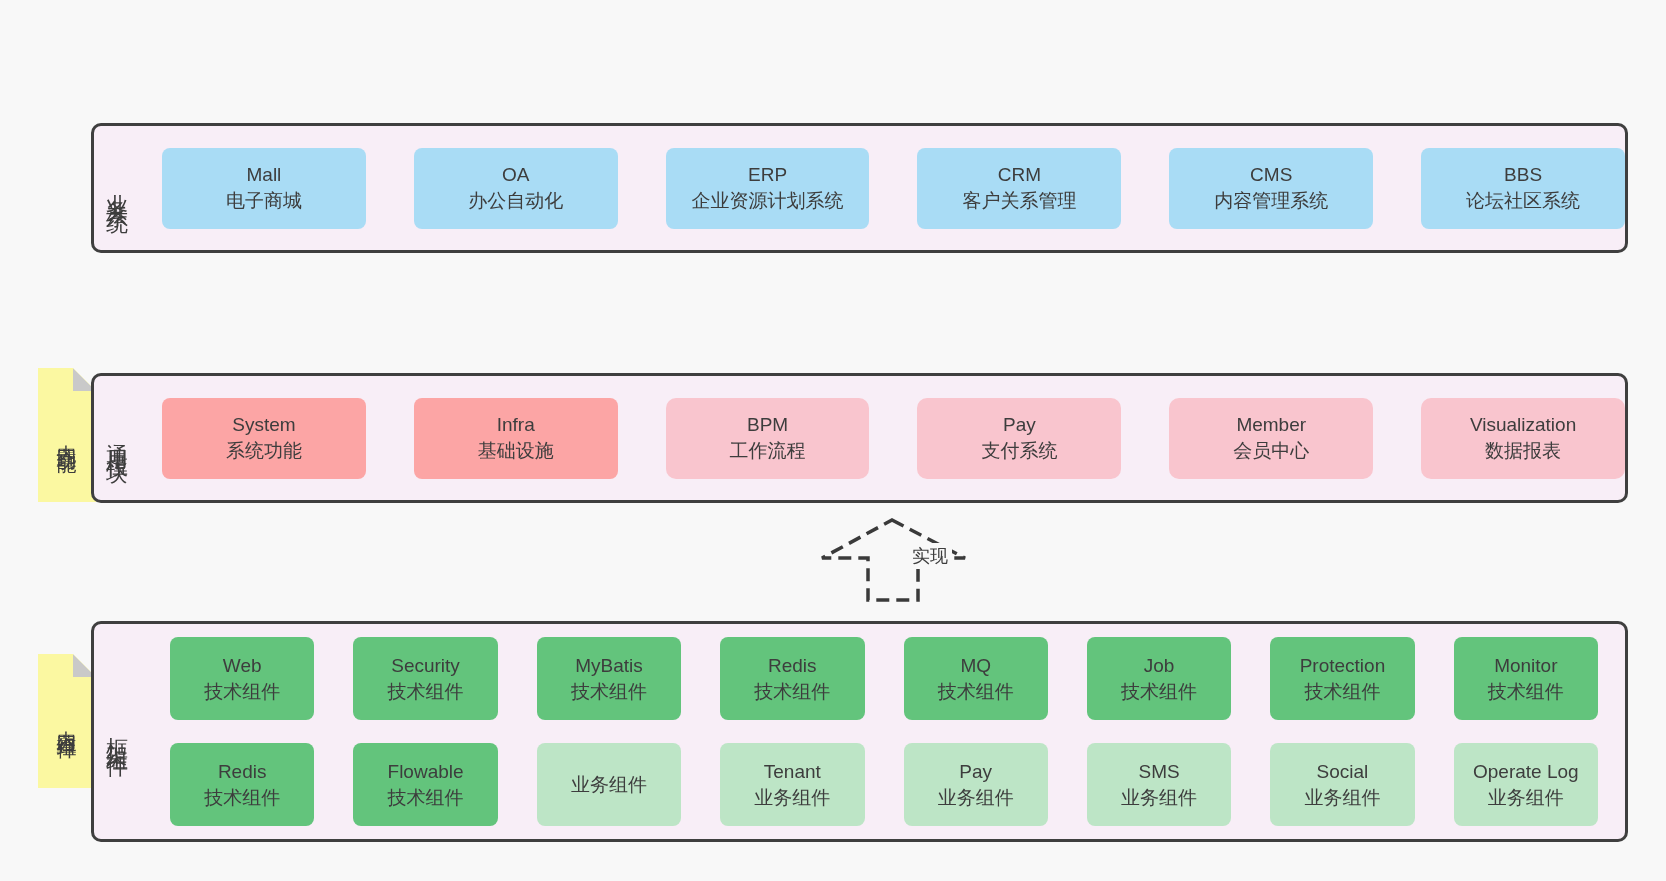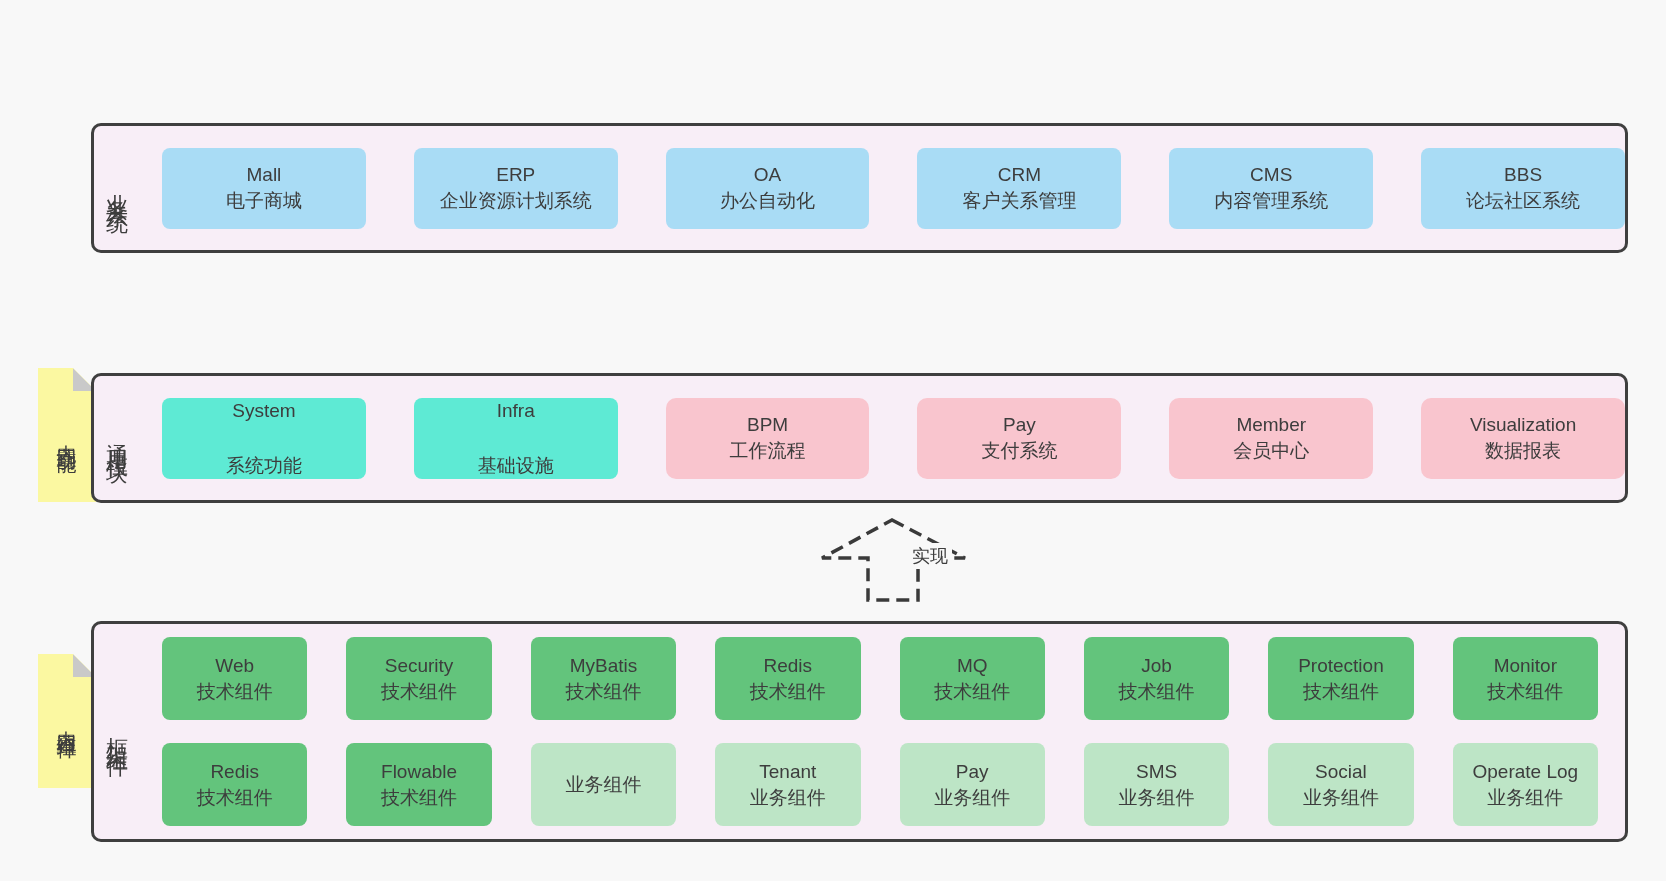"ERP" div.box { order: before "OA" -> after "OA" }
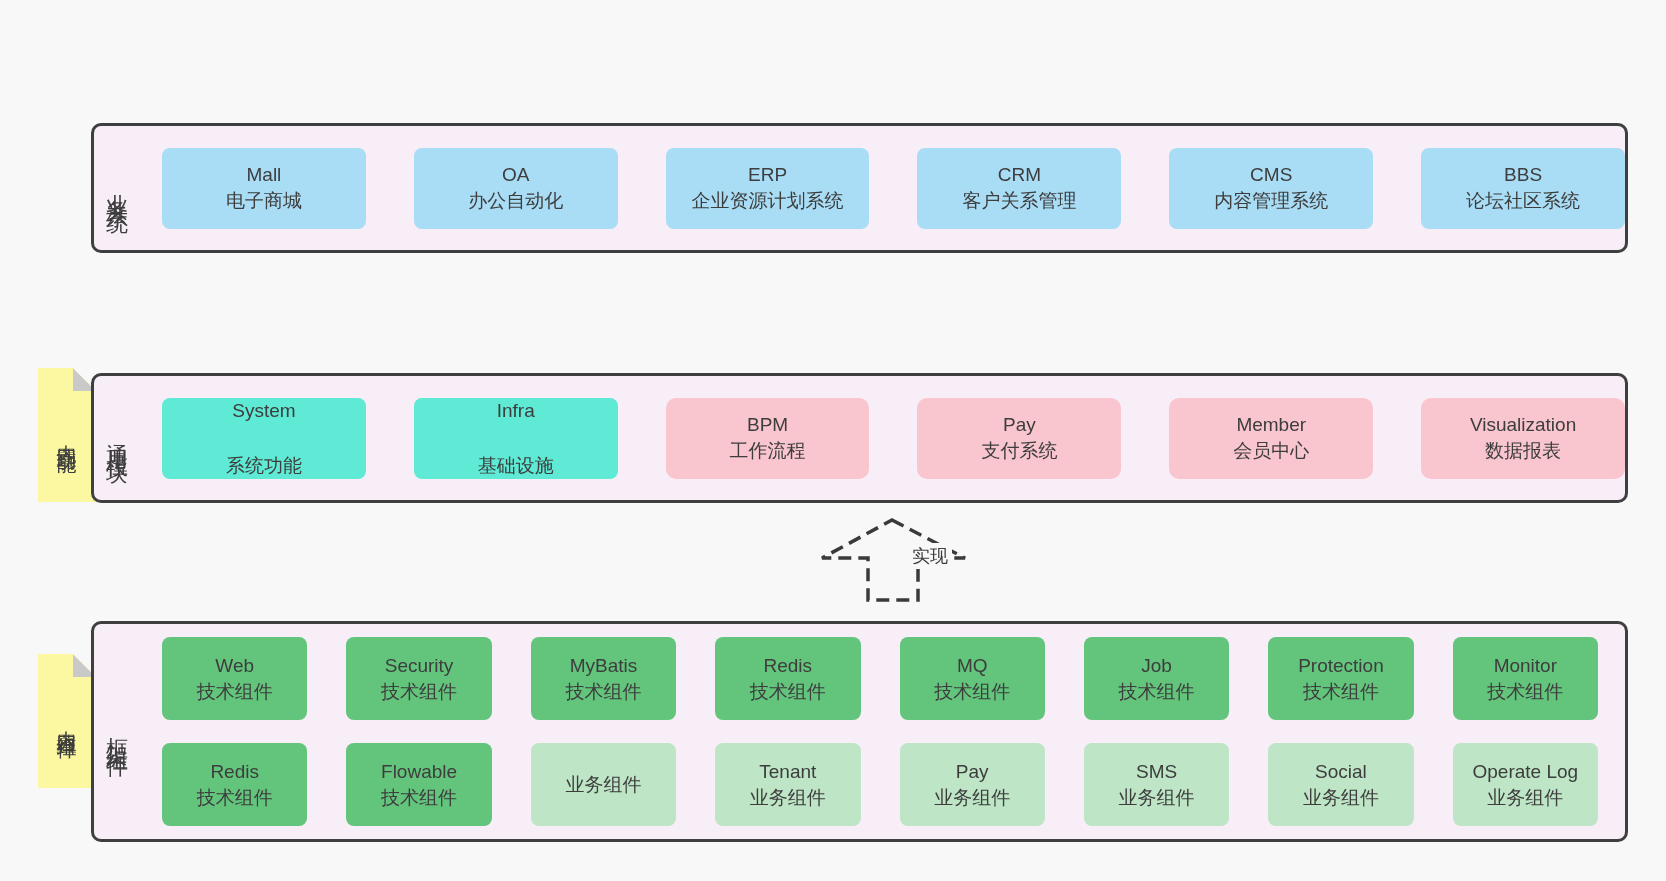"System" .box.red { background: #5eead4 -> #fca5a5; justify-content: space-between -> none }
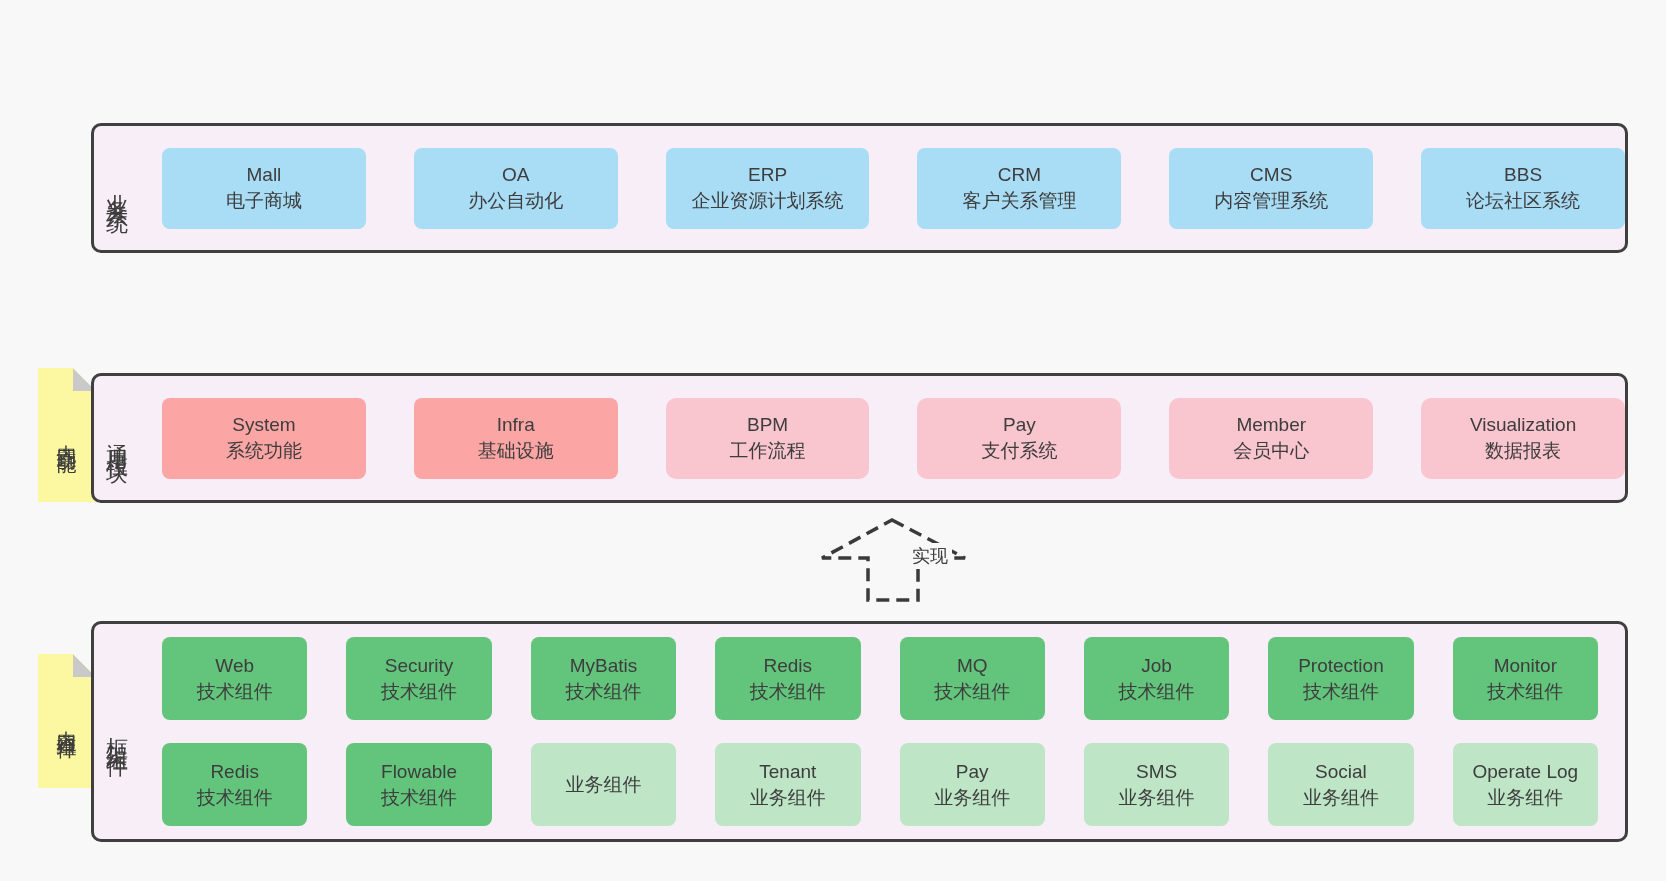"Web" .rows .boxes { margin-left: 8px -> 16px }
